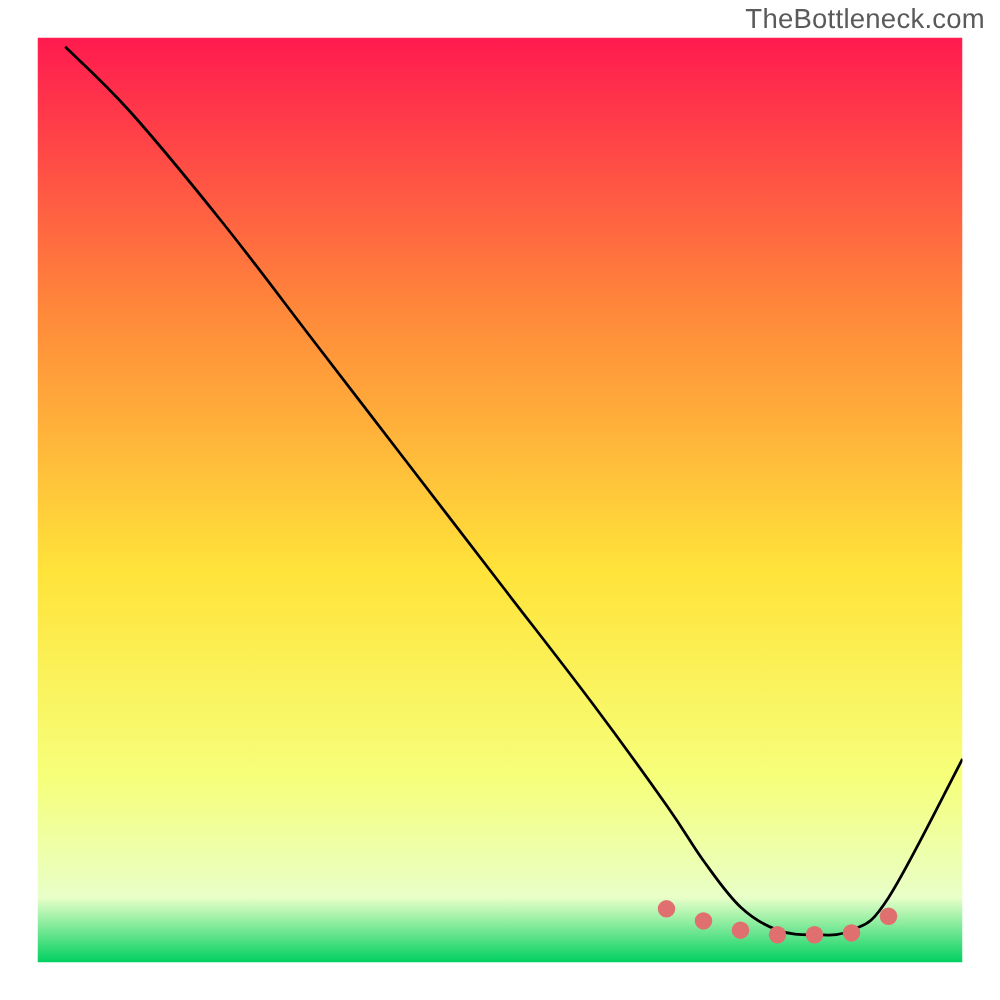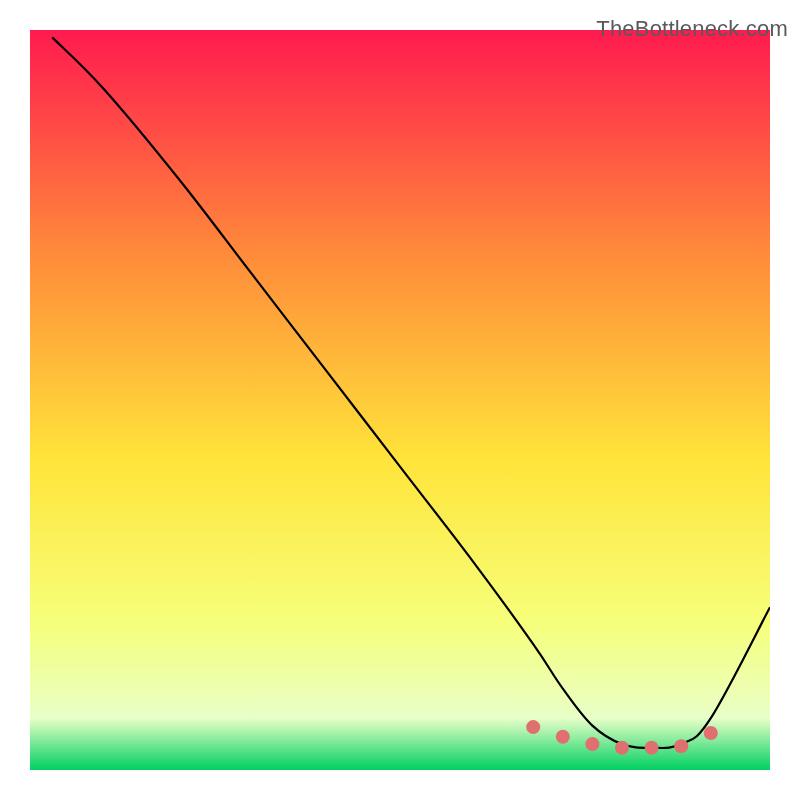"TheBottleneck.com" .watermark { top: 16px -> 2px }
